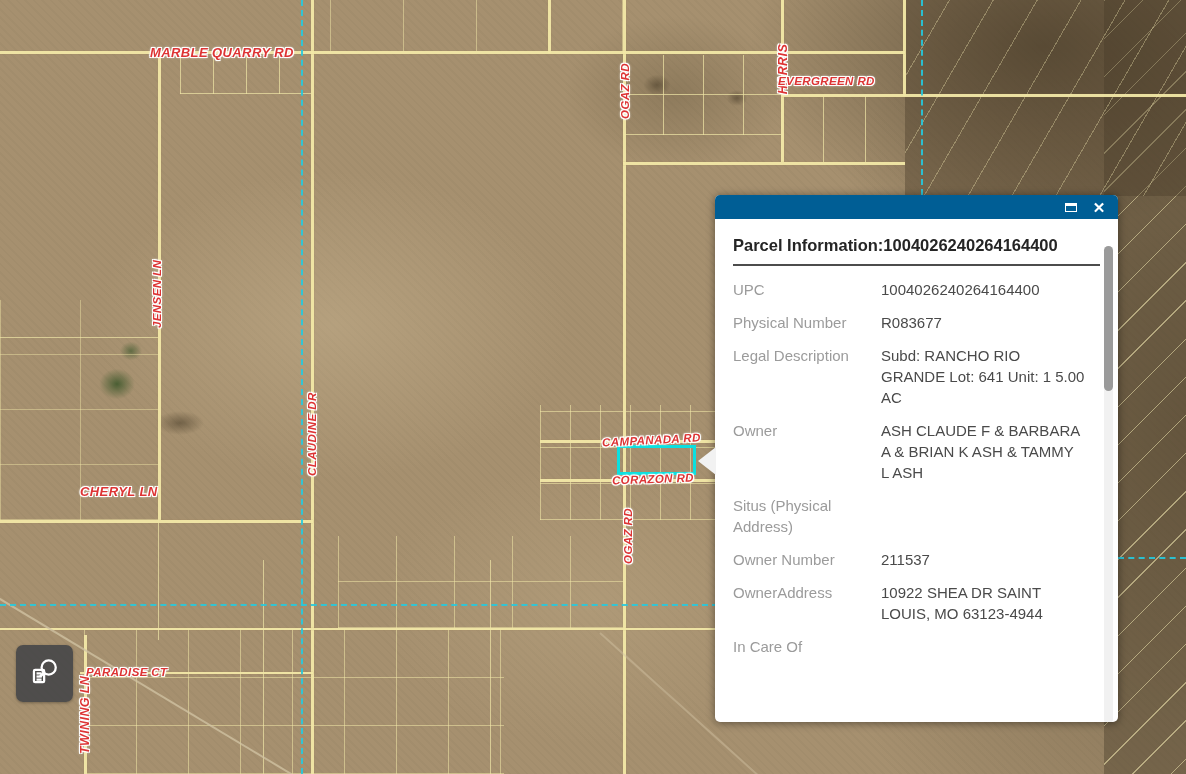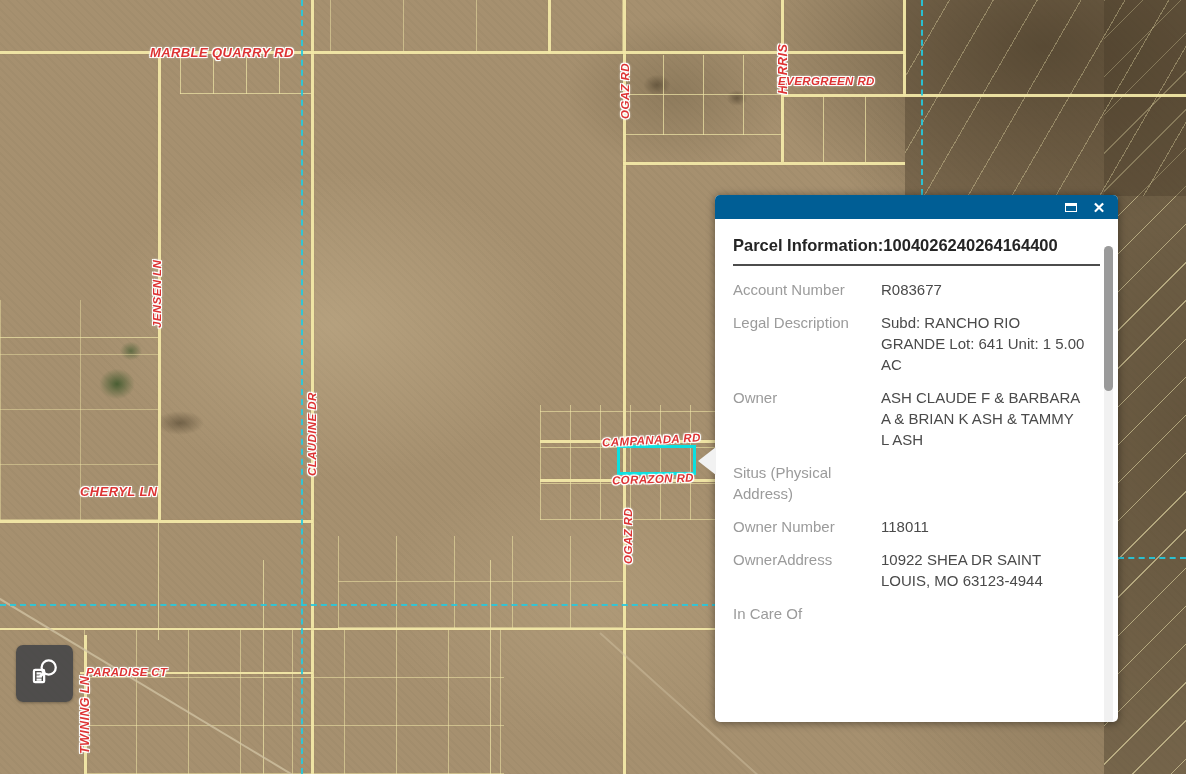"UPC" div.frow { html: none -> <div> <div>UPC</div> <div>1004026240264164400</div> </div> }
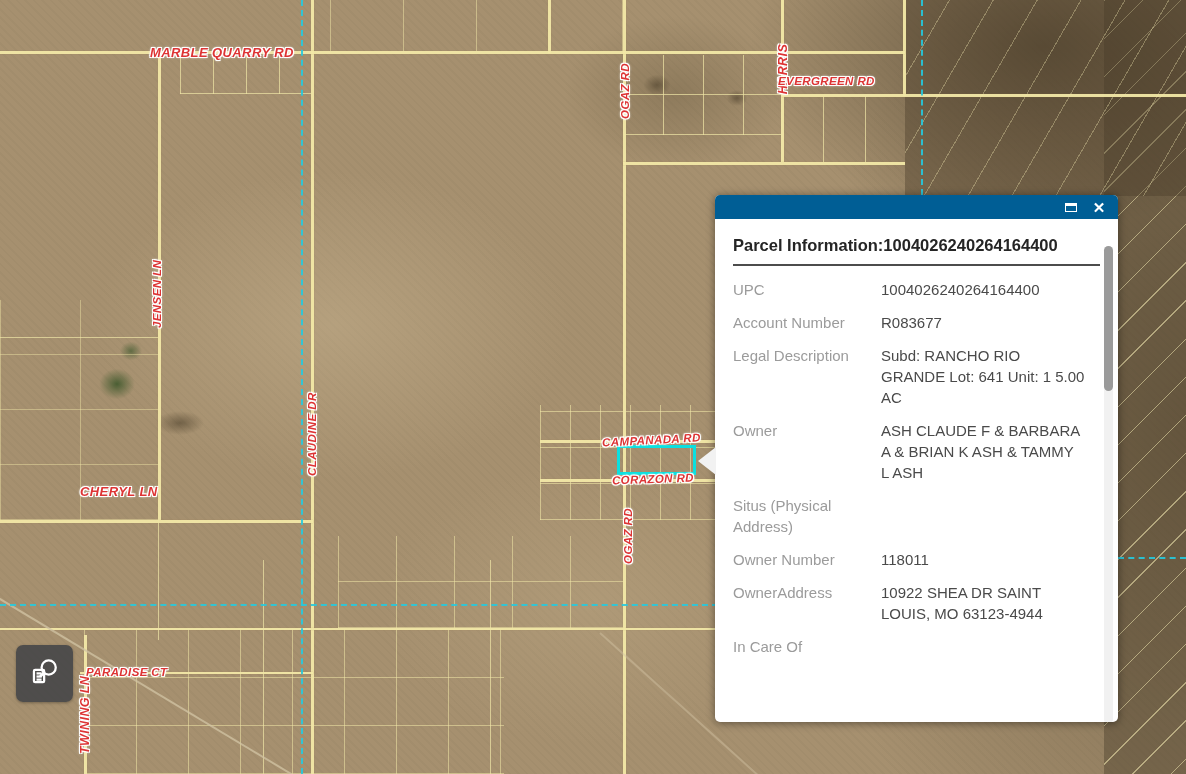"Account Number" div.flabel { text: Account -> Physical }
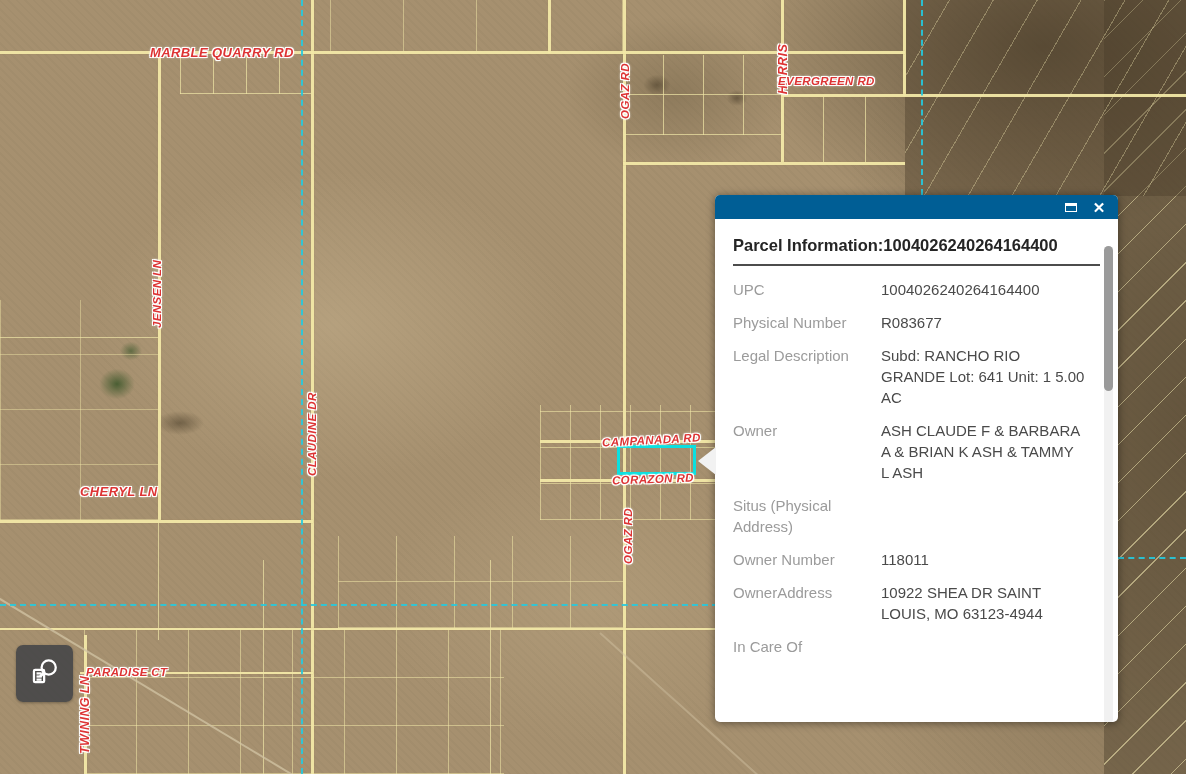"118011" div.fvalue { text: 118011 -> 211537 }
